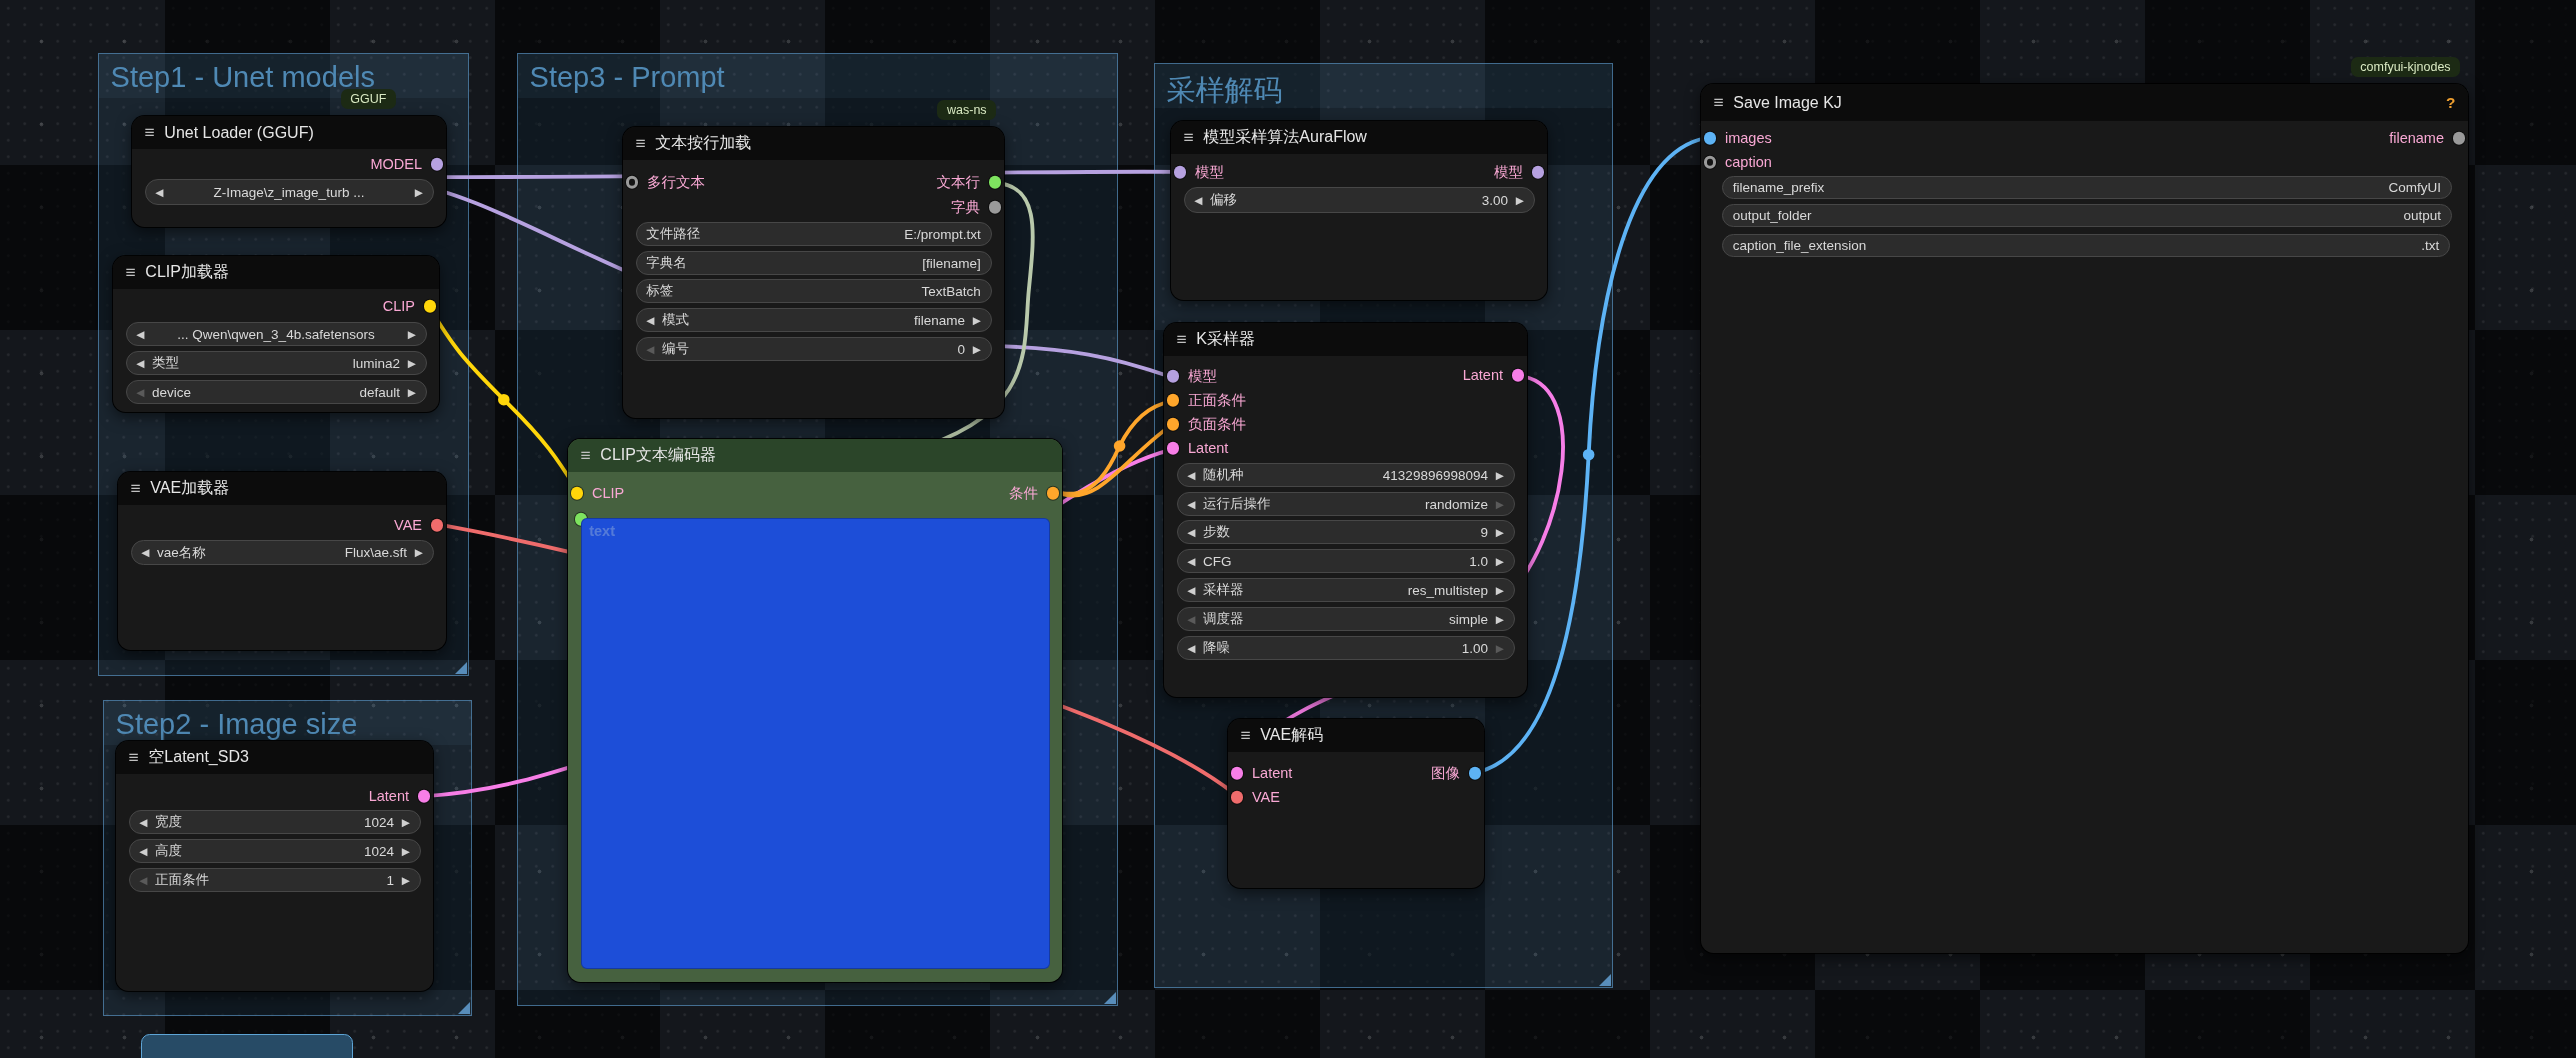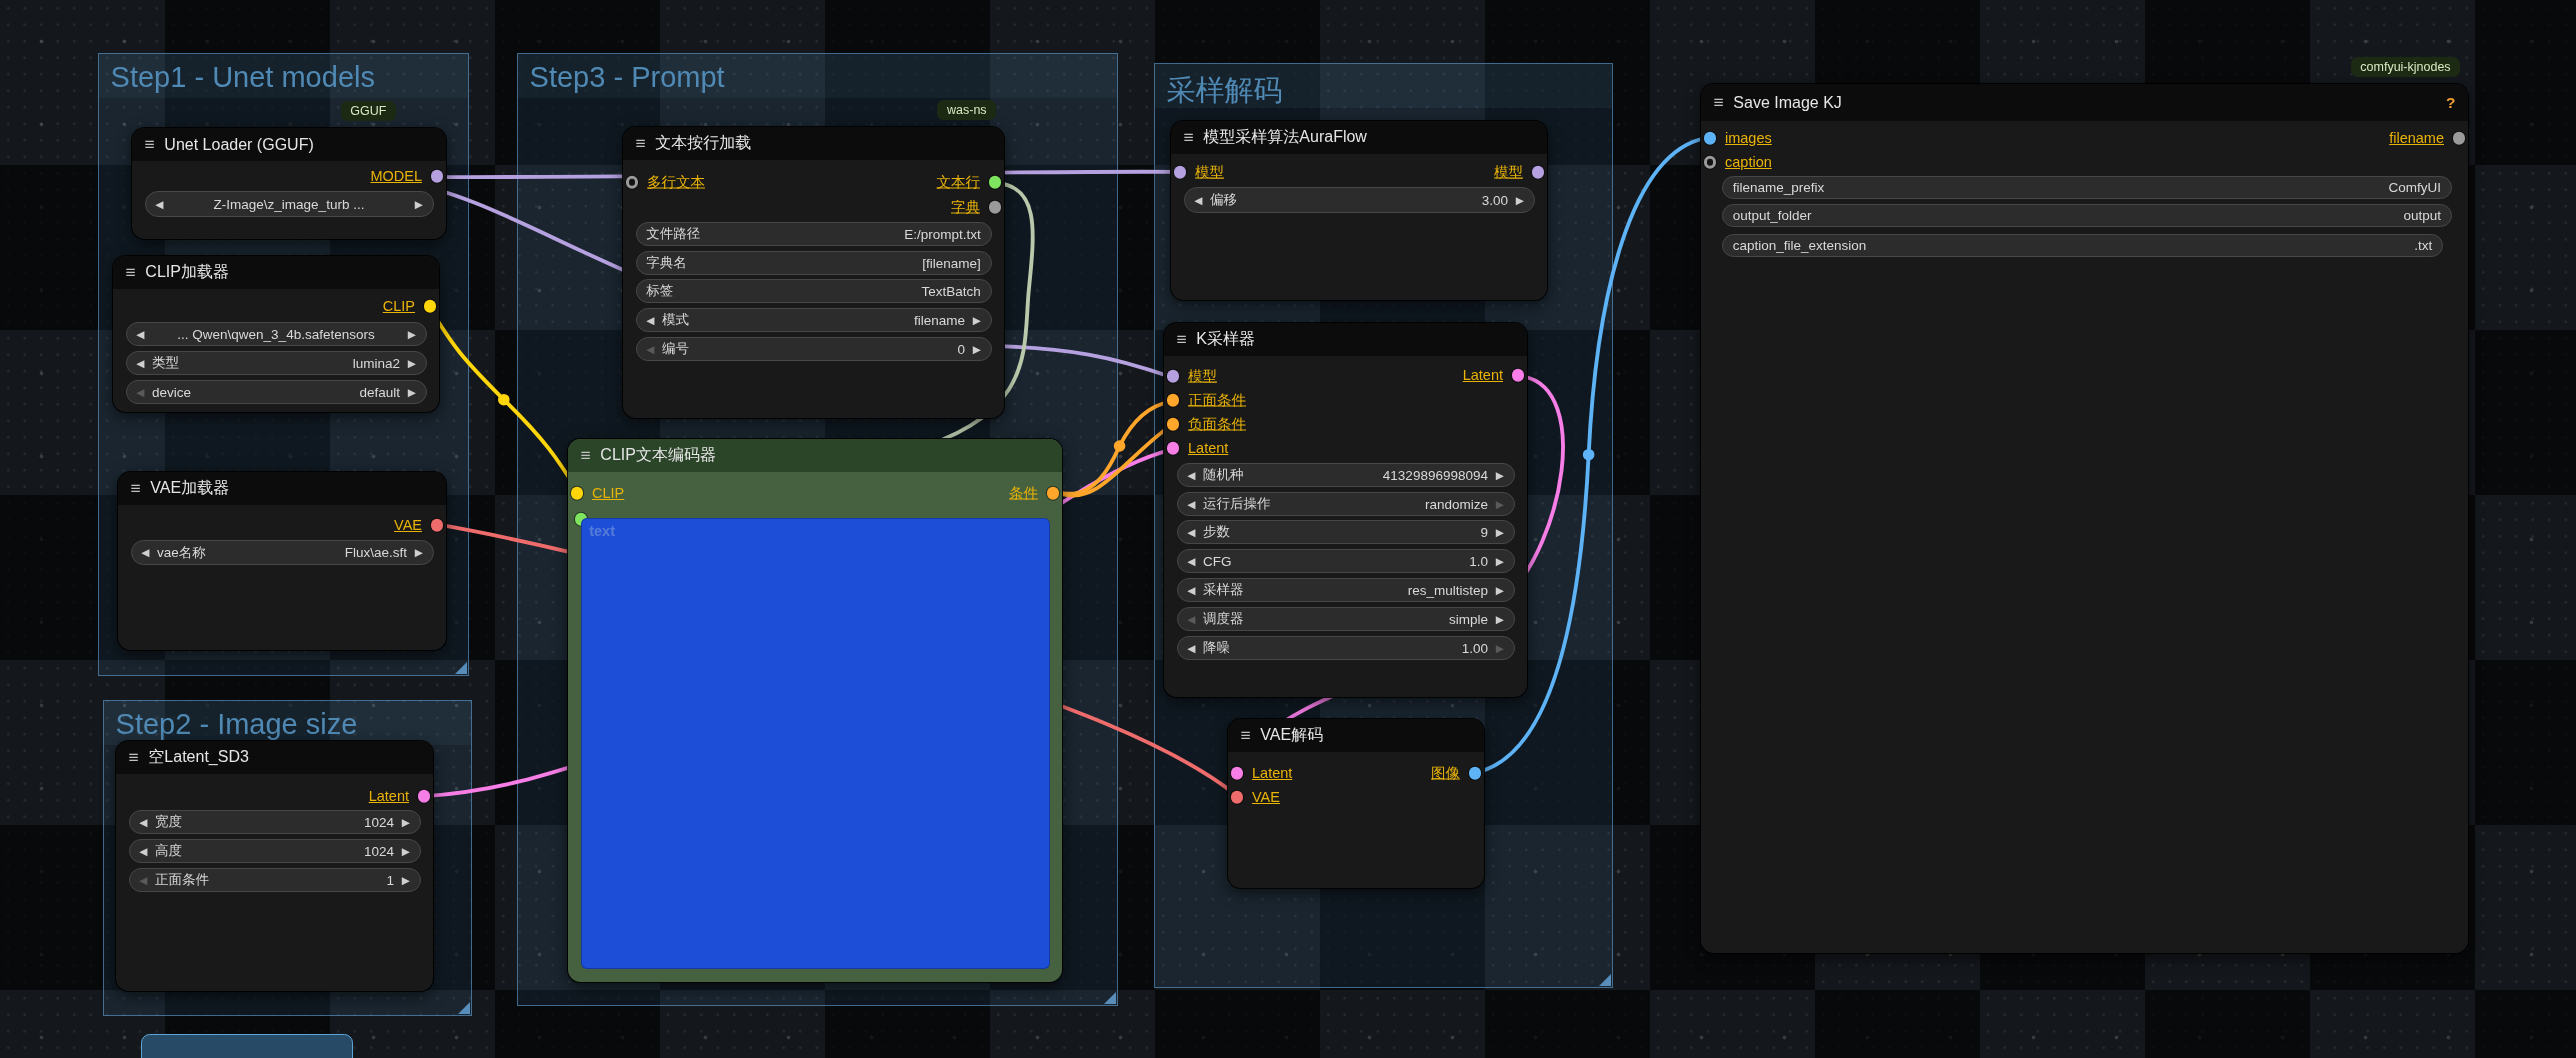"GGUF" div.node { top: 128px -> 116px }
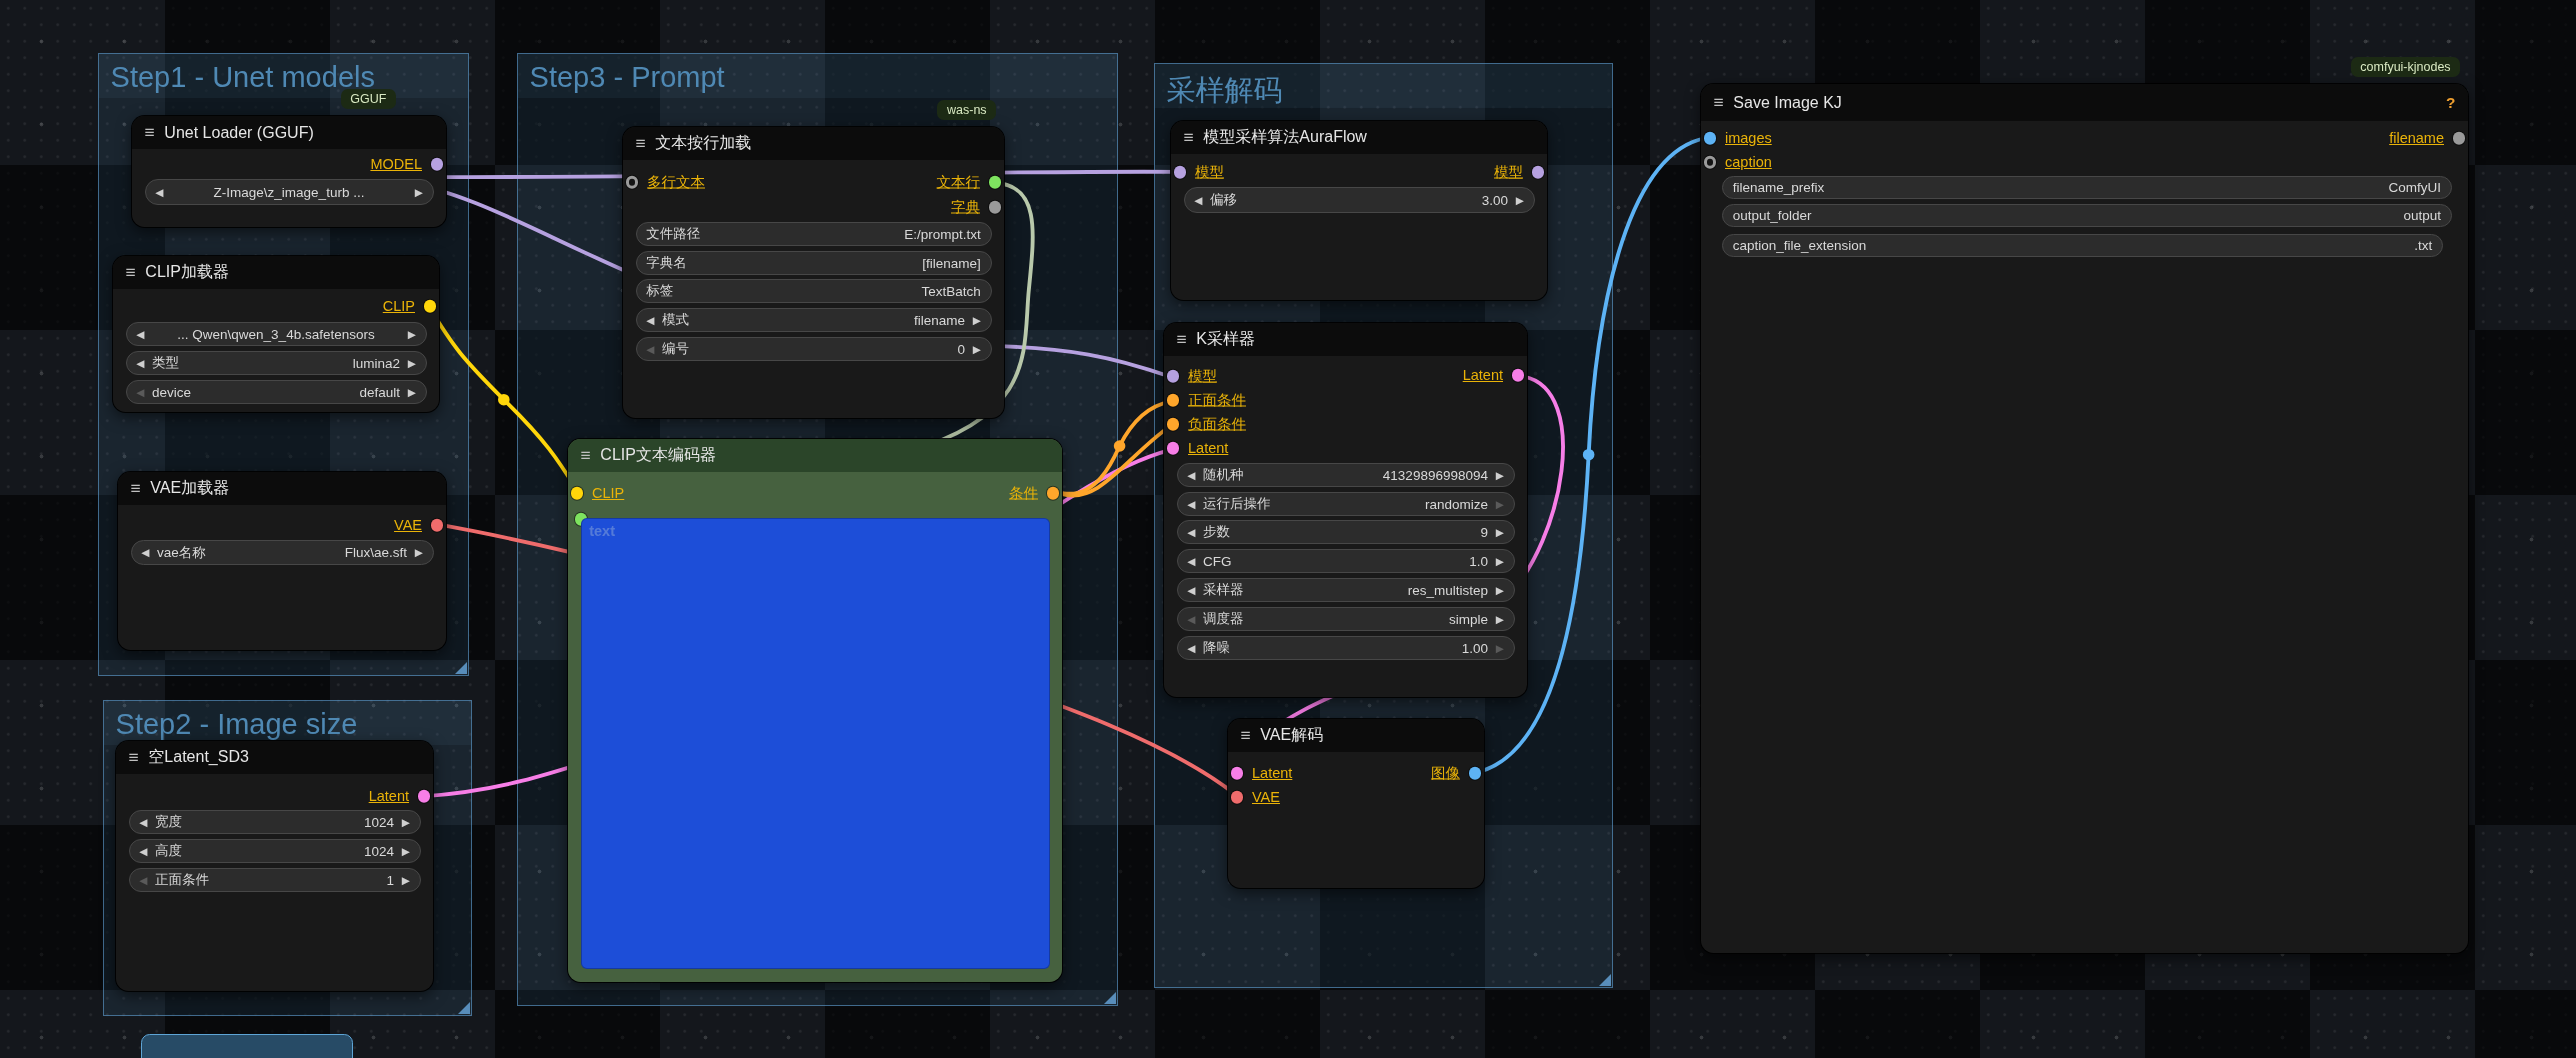"images" .slabel { color: #eab308 -> #f9a8d4; text-decoration: underline -> none }
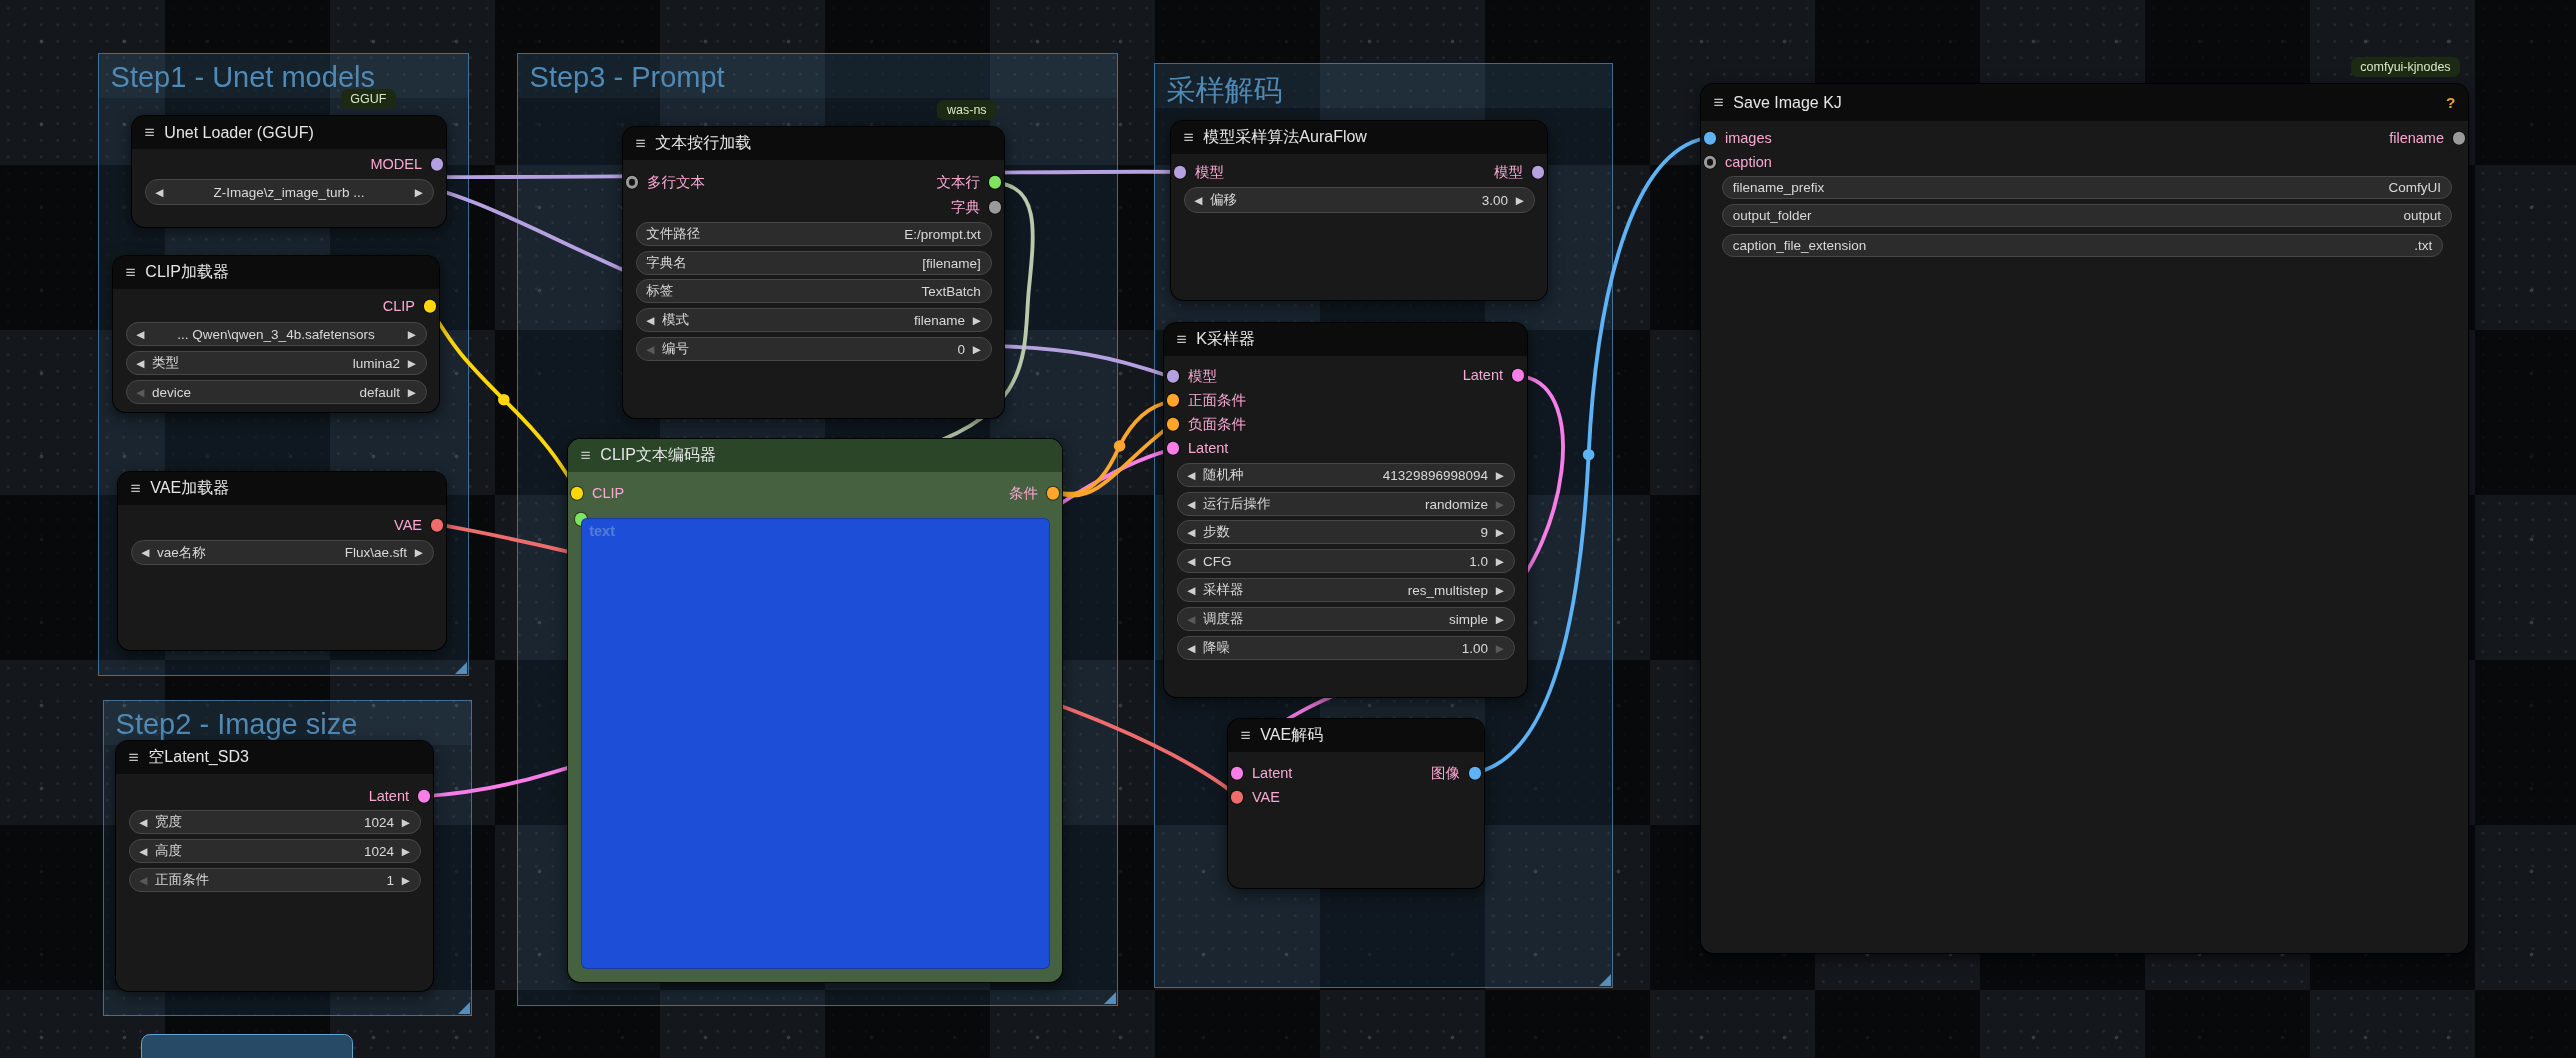"caption_file_extension" div.widget { right: 25px -> 18px }
